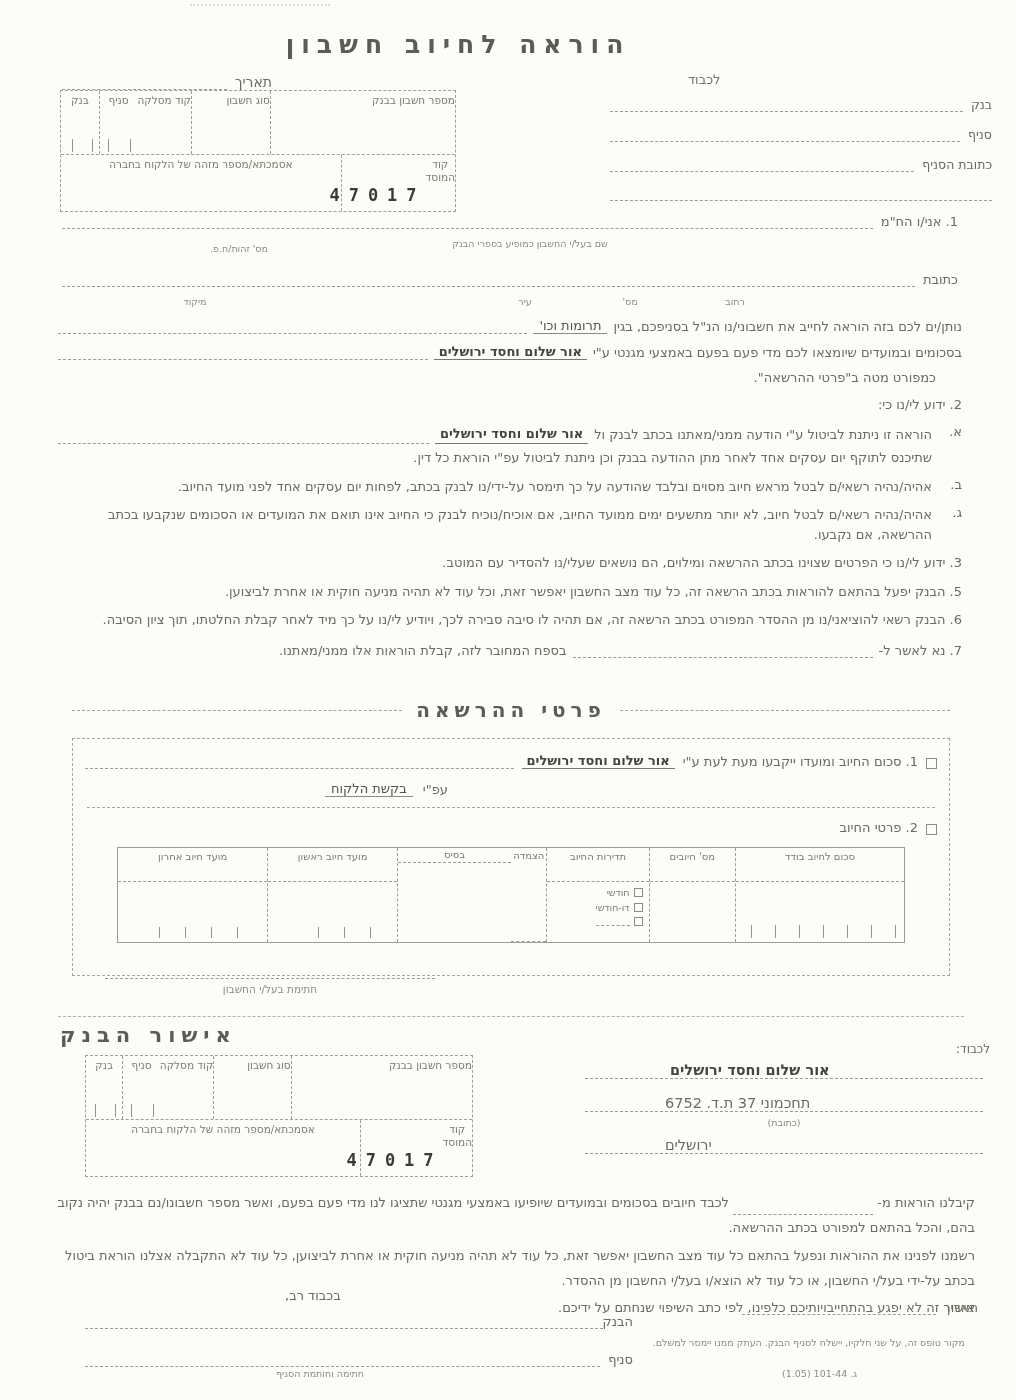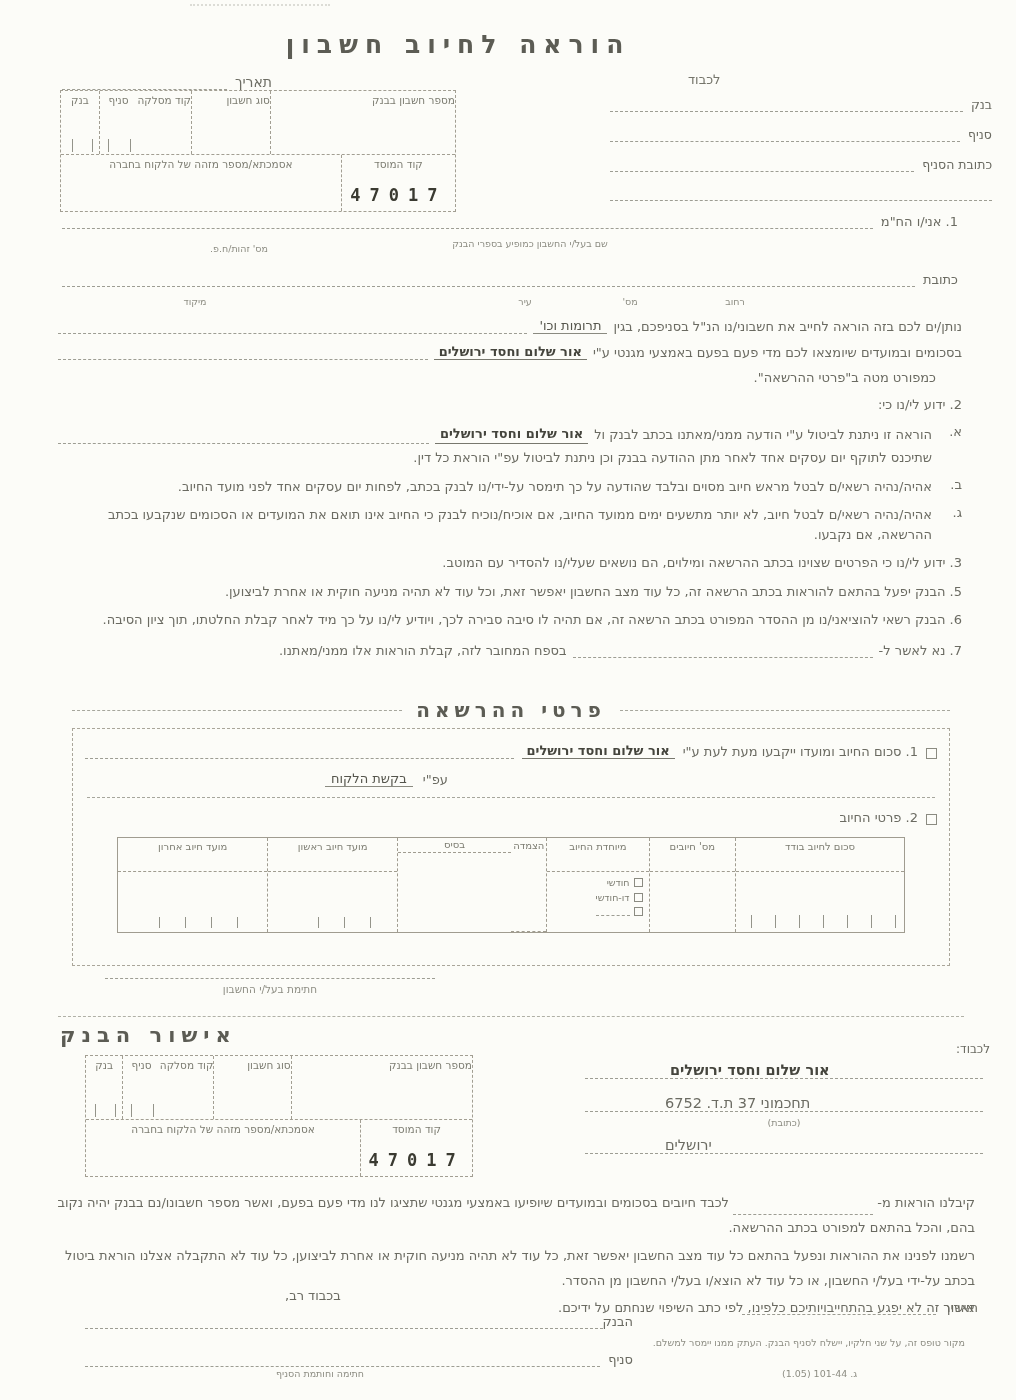"קוד המוסד" .acct .inst { flex-direction: column -> row }
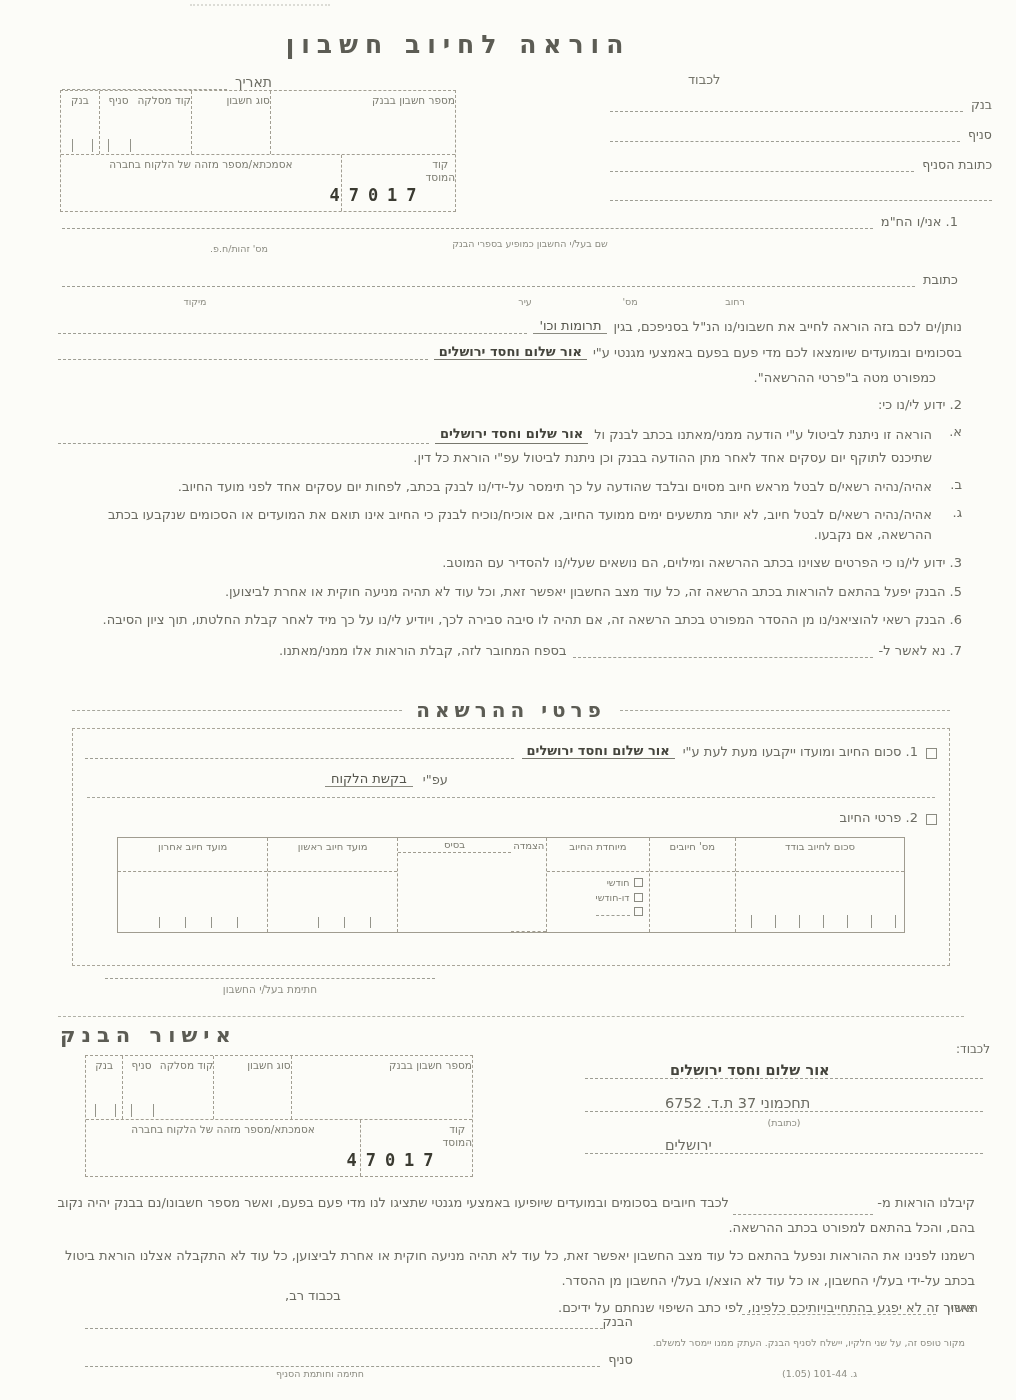"פרטי ההרשאה" #auth .hd { margin-bottom: 6px -> 16px }
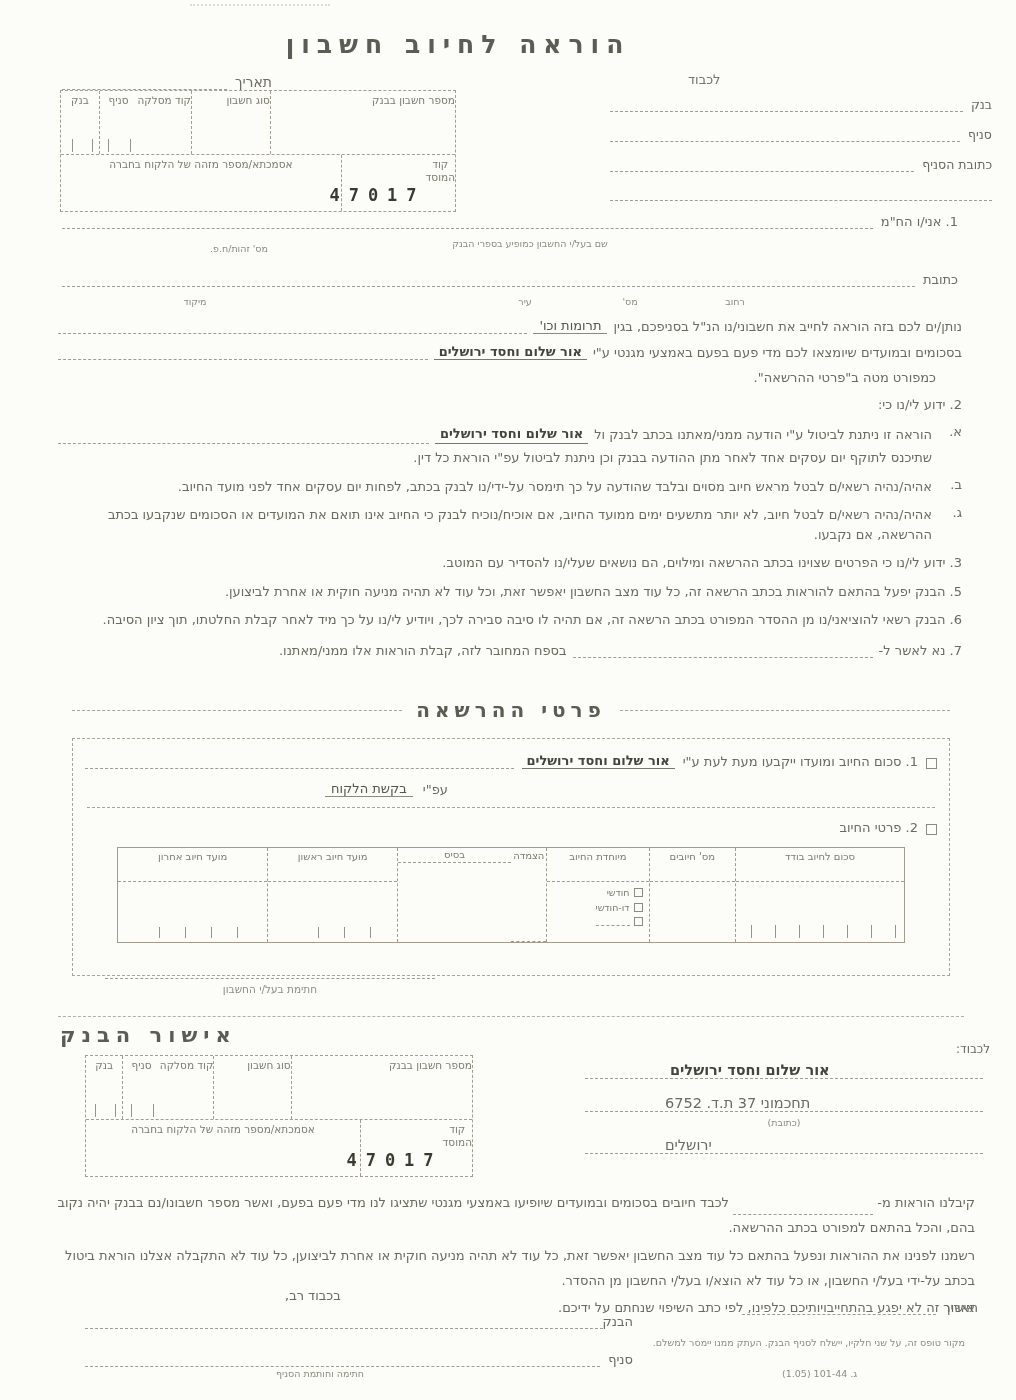"מיוחדת החיוב" div.h { text: מיוחדת -> תדירות }
